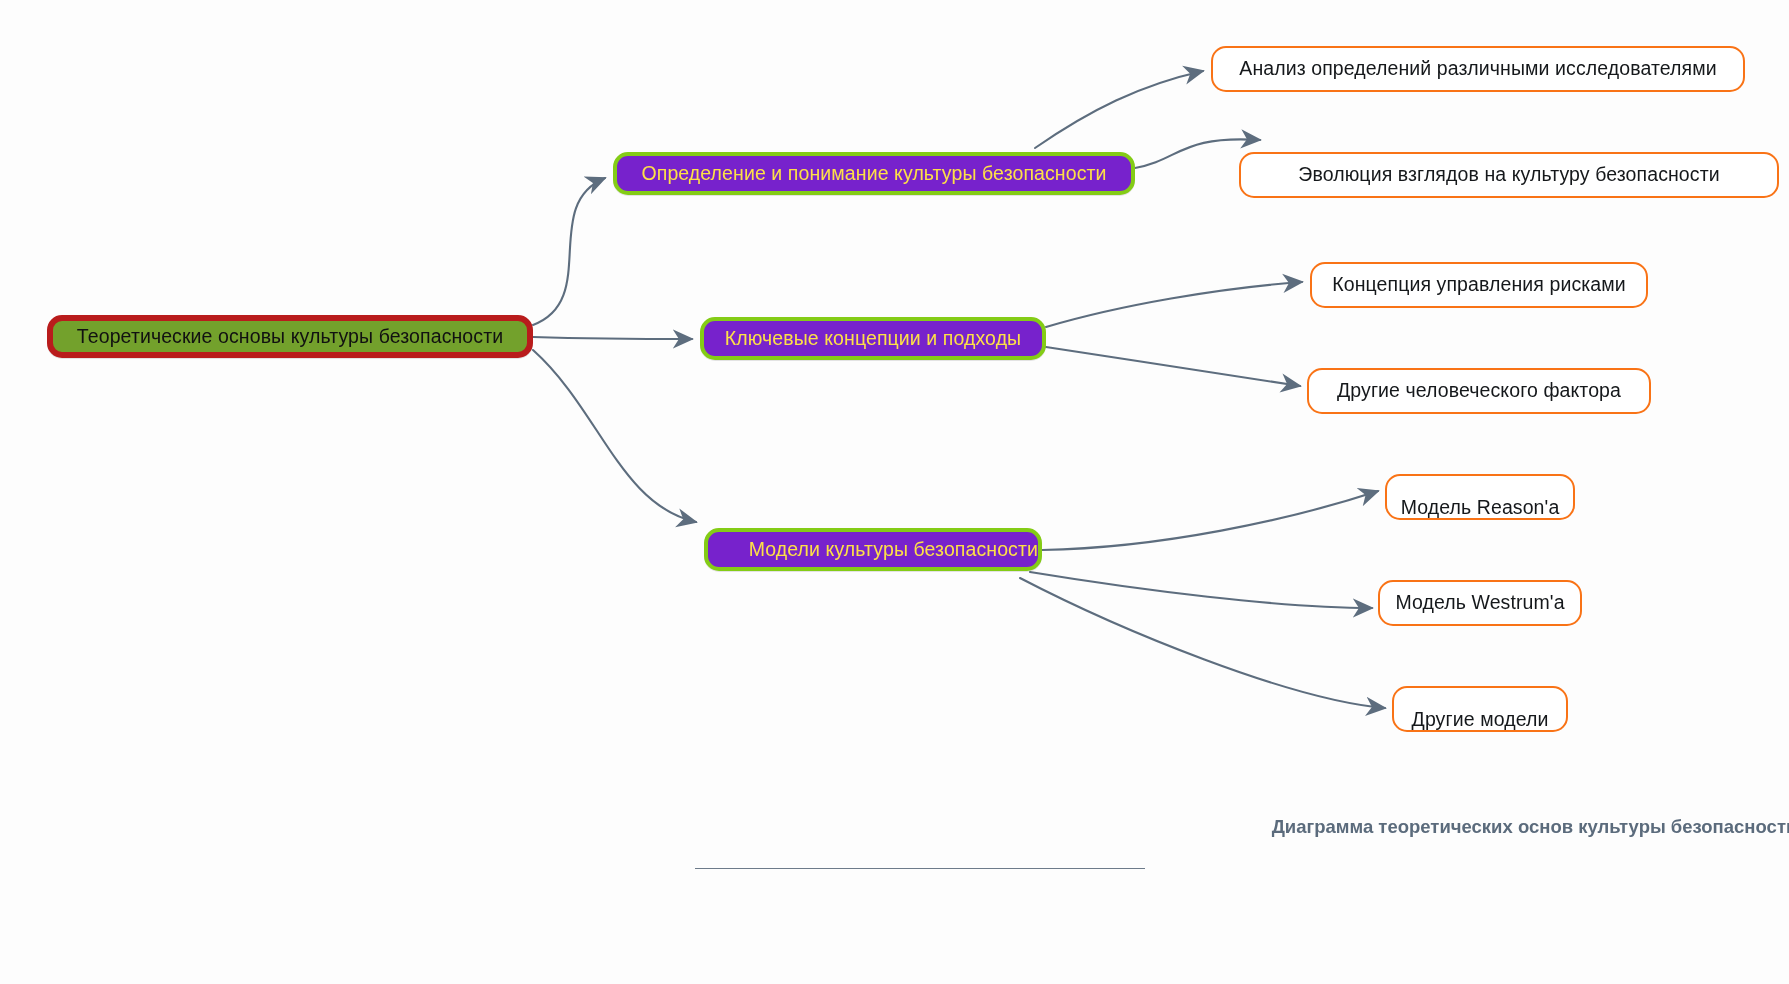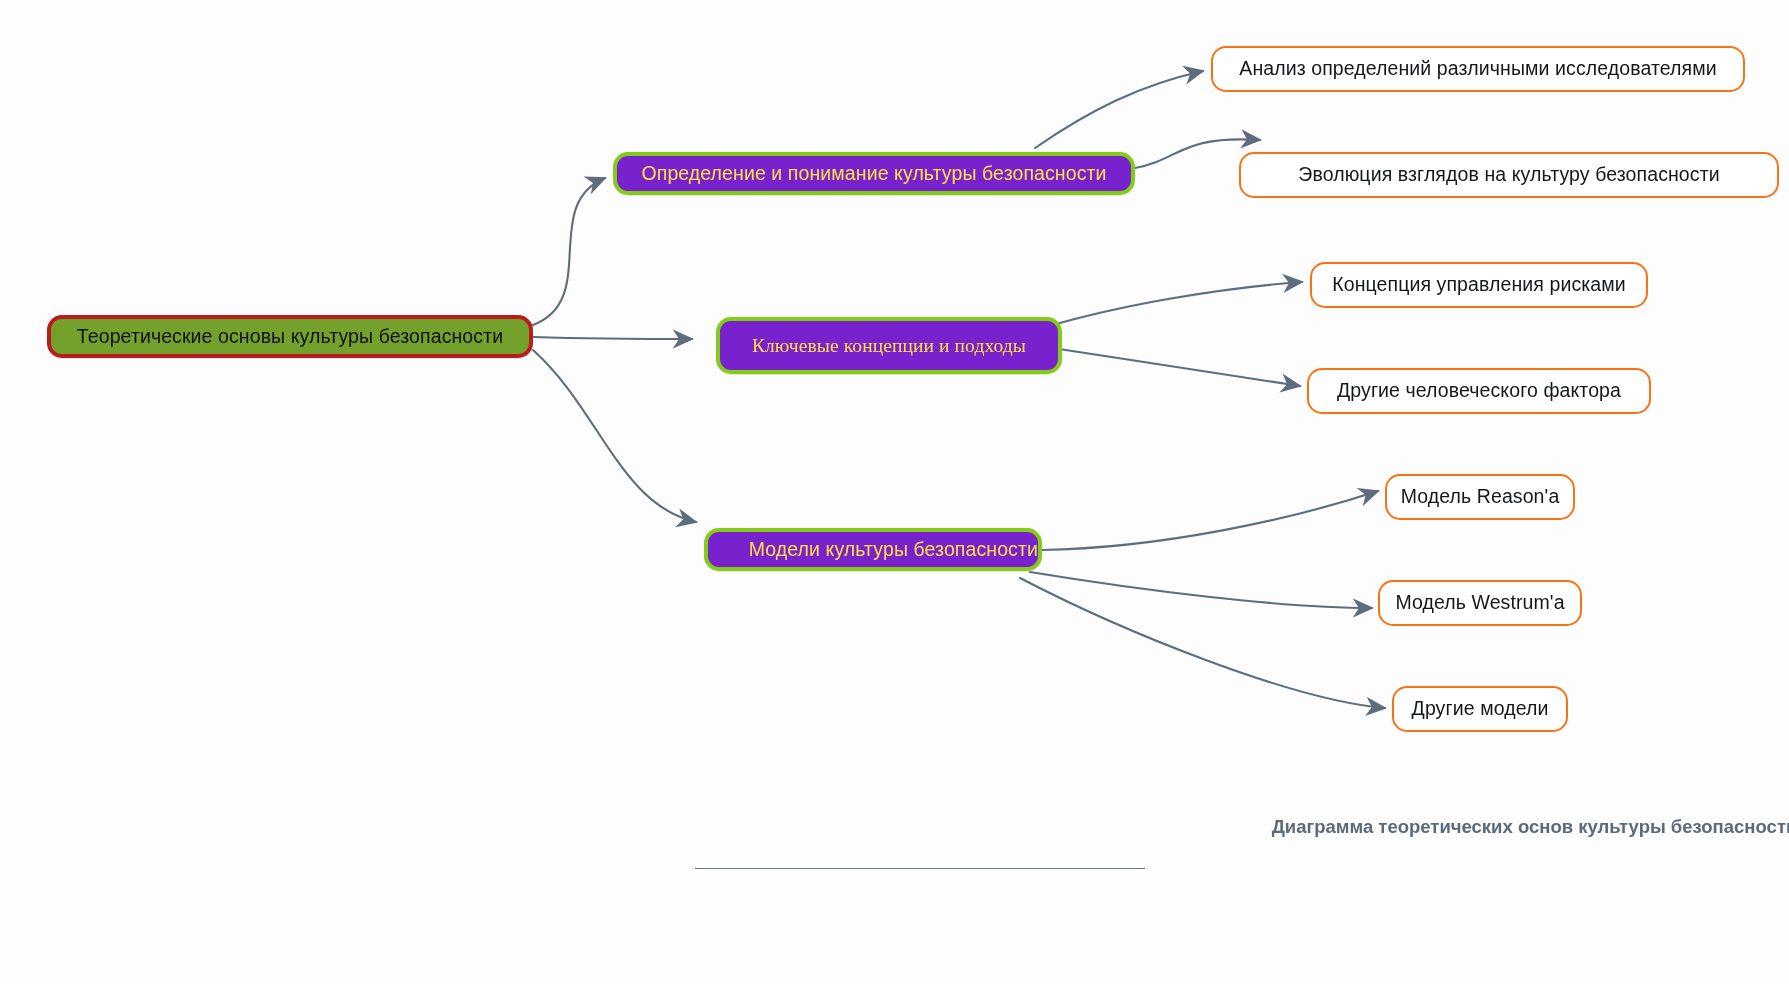"Теоретические основы культуры" .node.root { border: 4px solid #b91c1c -> 6px solid #b91c1c }
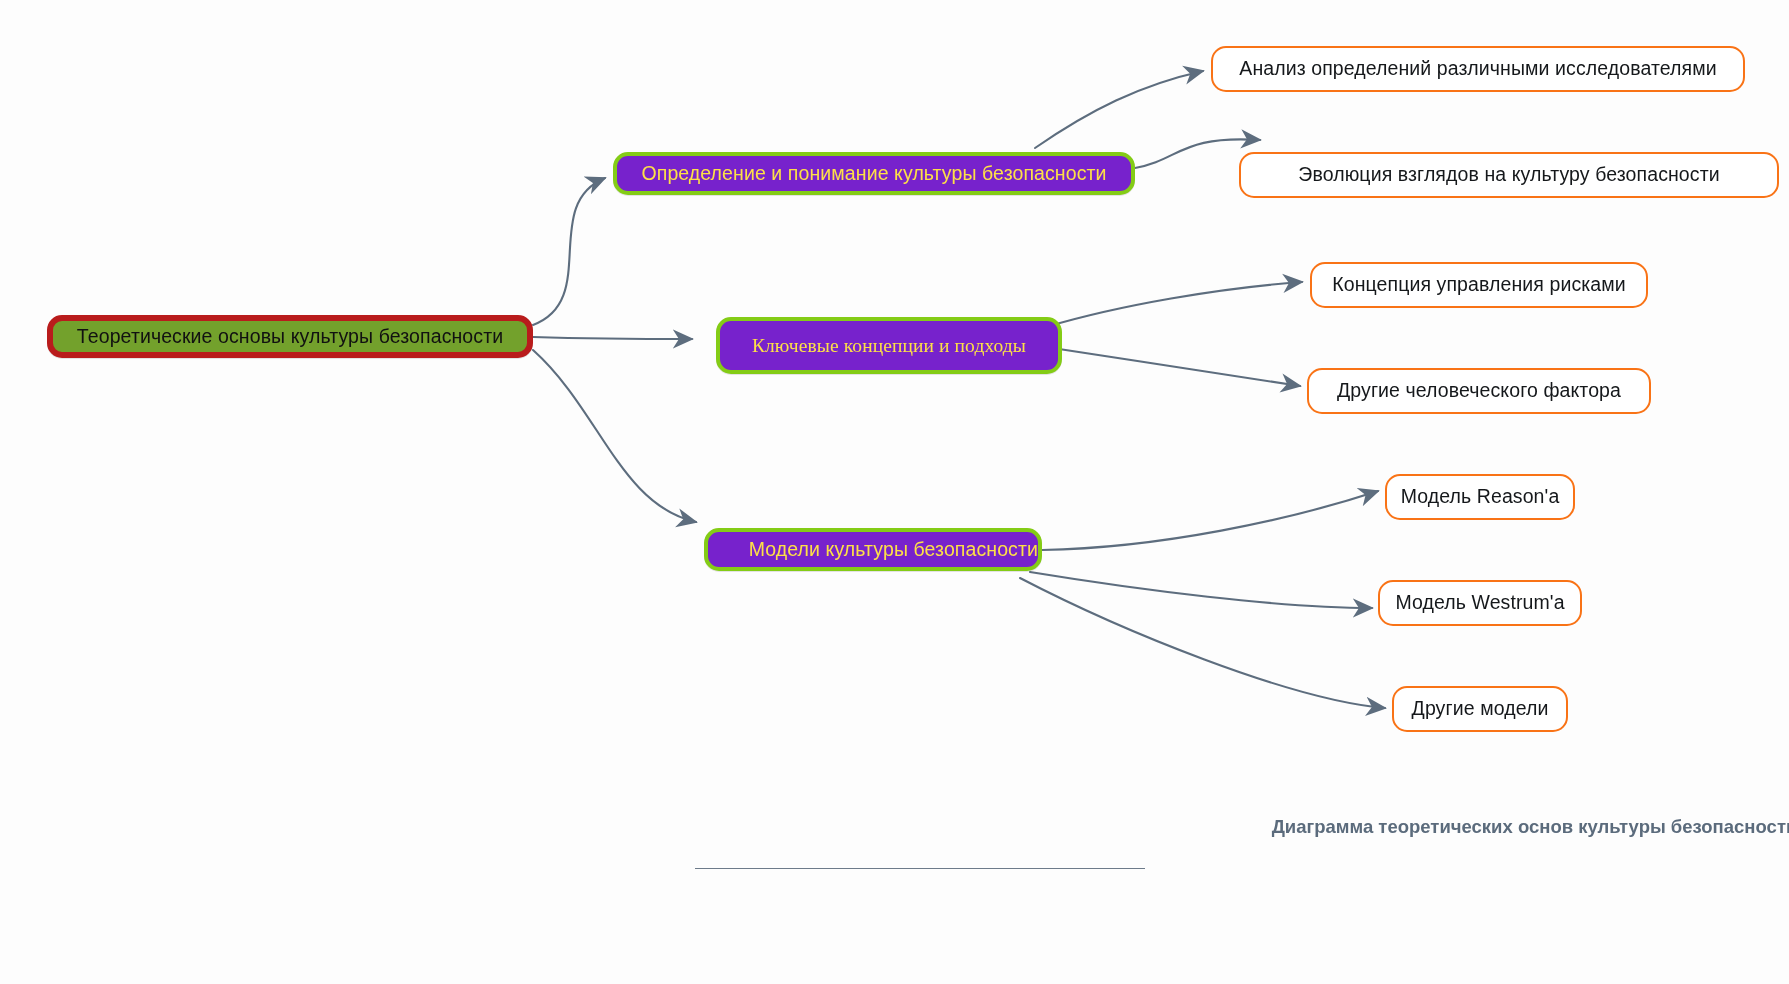"Ключевые концепции и подходы" div.node { font-family: Liberation Serif, serif -> none; height: 57px -> 43px; left: 716px -> 700px }
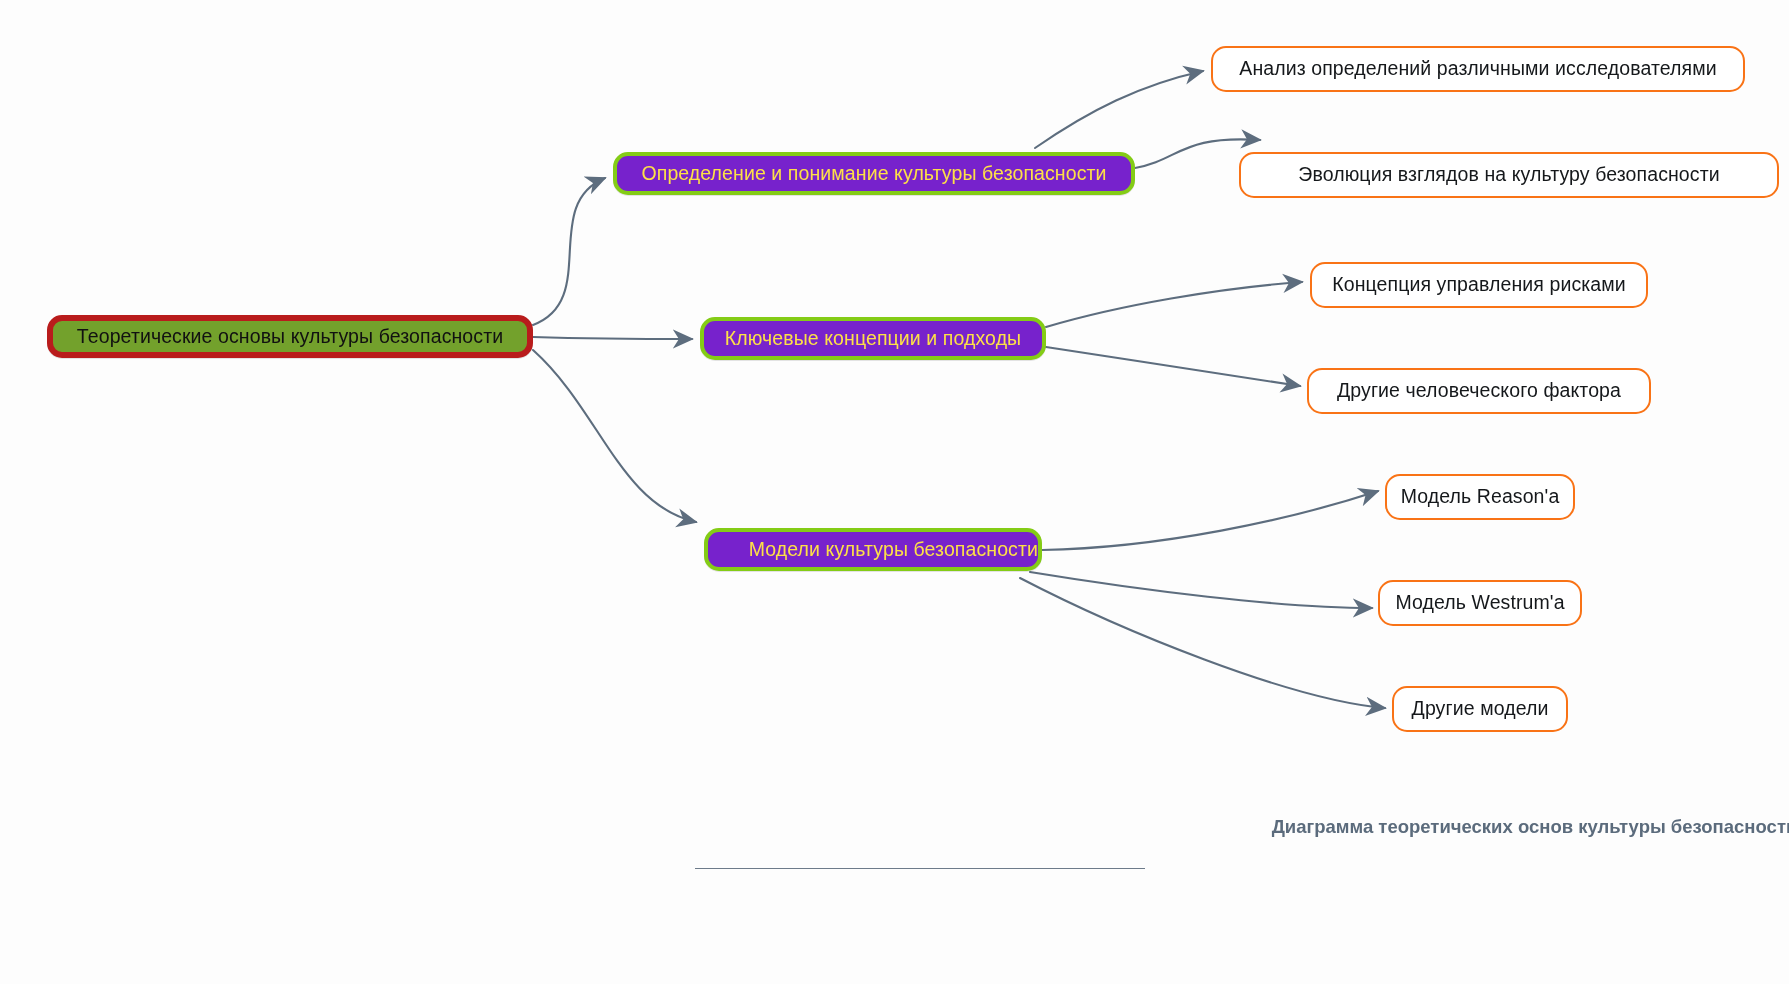"Модель Reason'a" div.node { align-items: none -> flex-end }
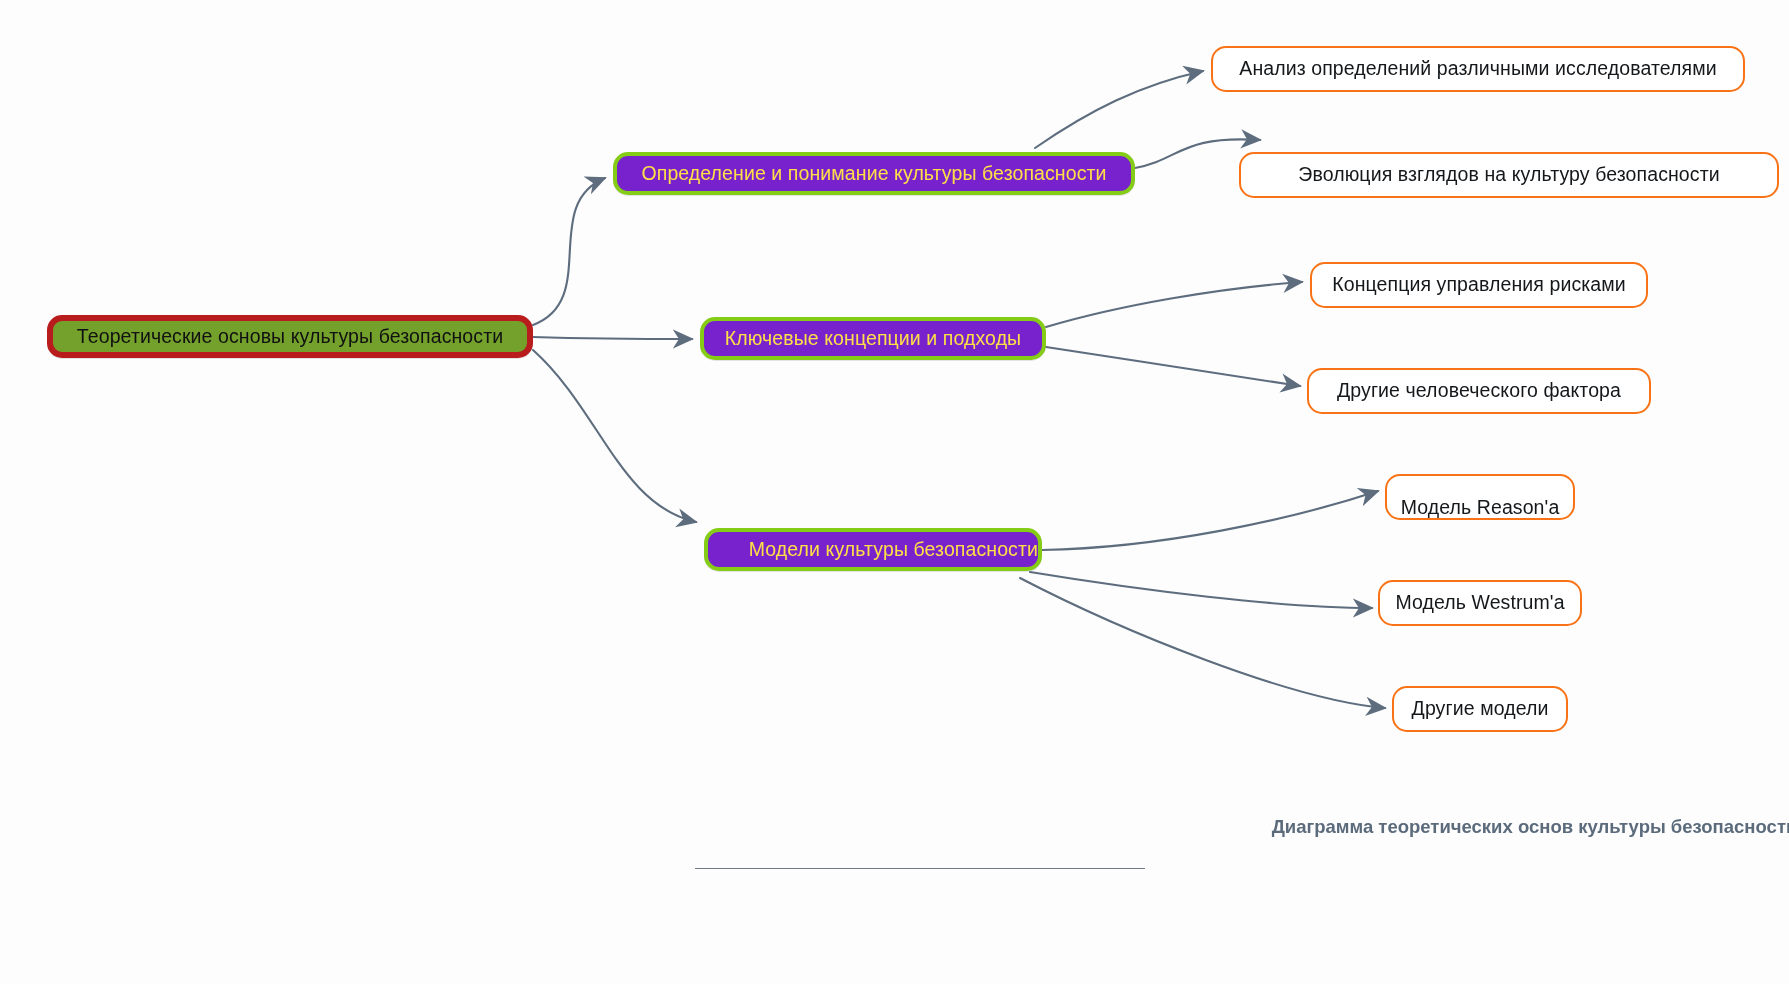"Другие модели" div.node { align-items: none -> flex-end }
